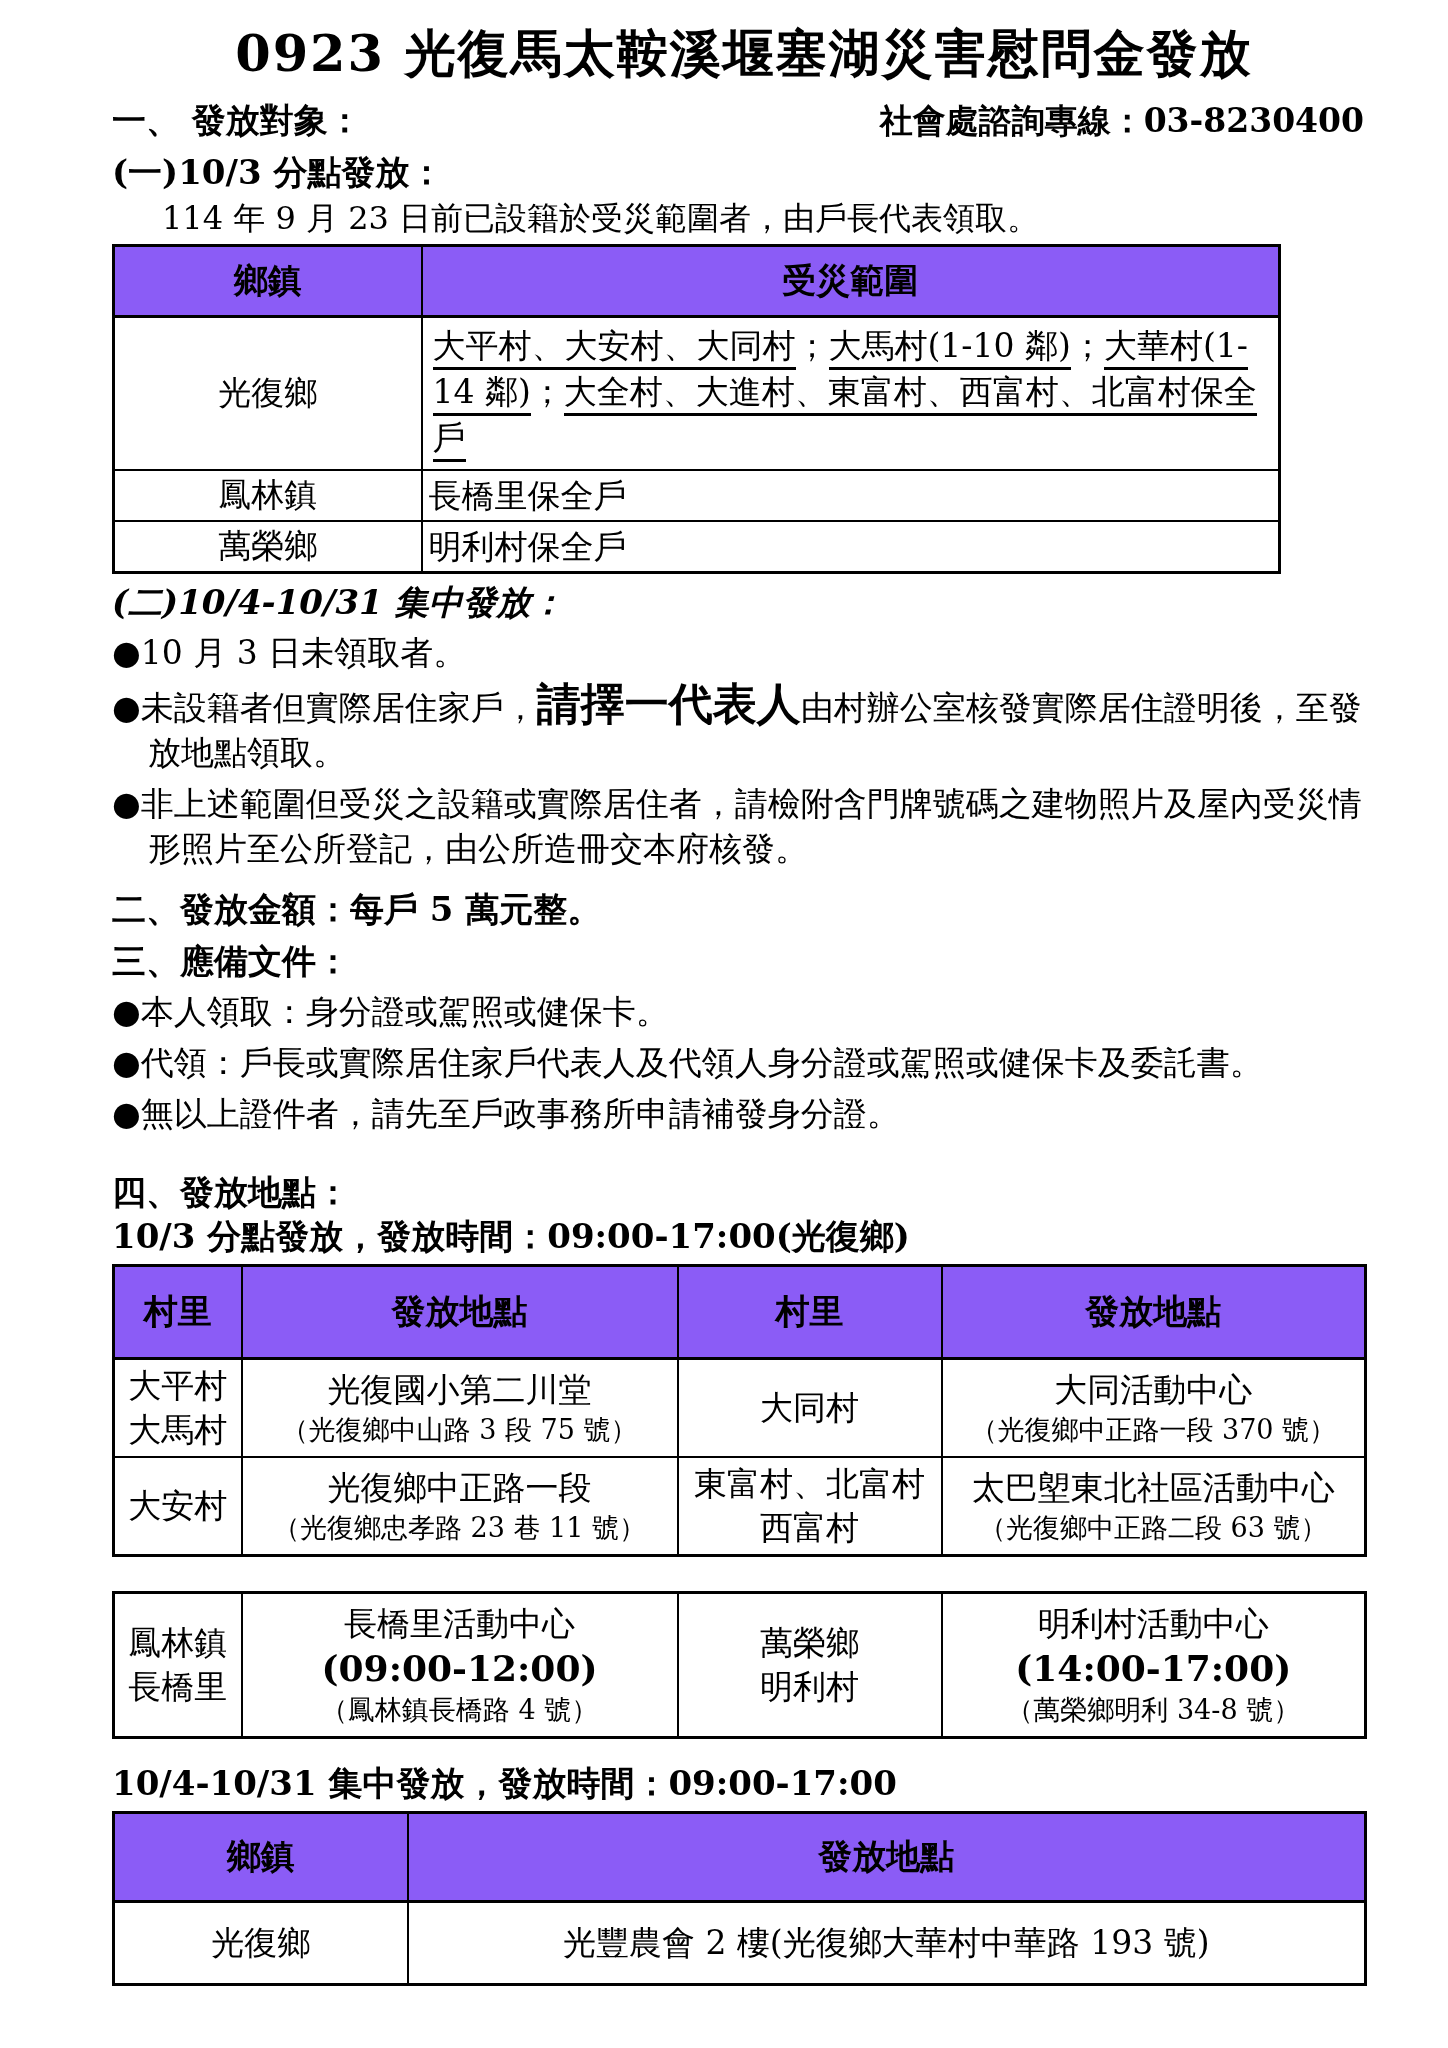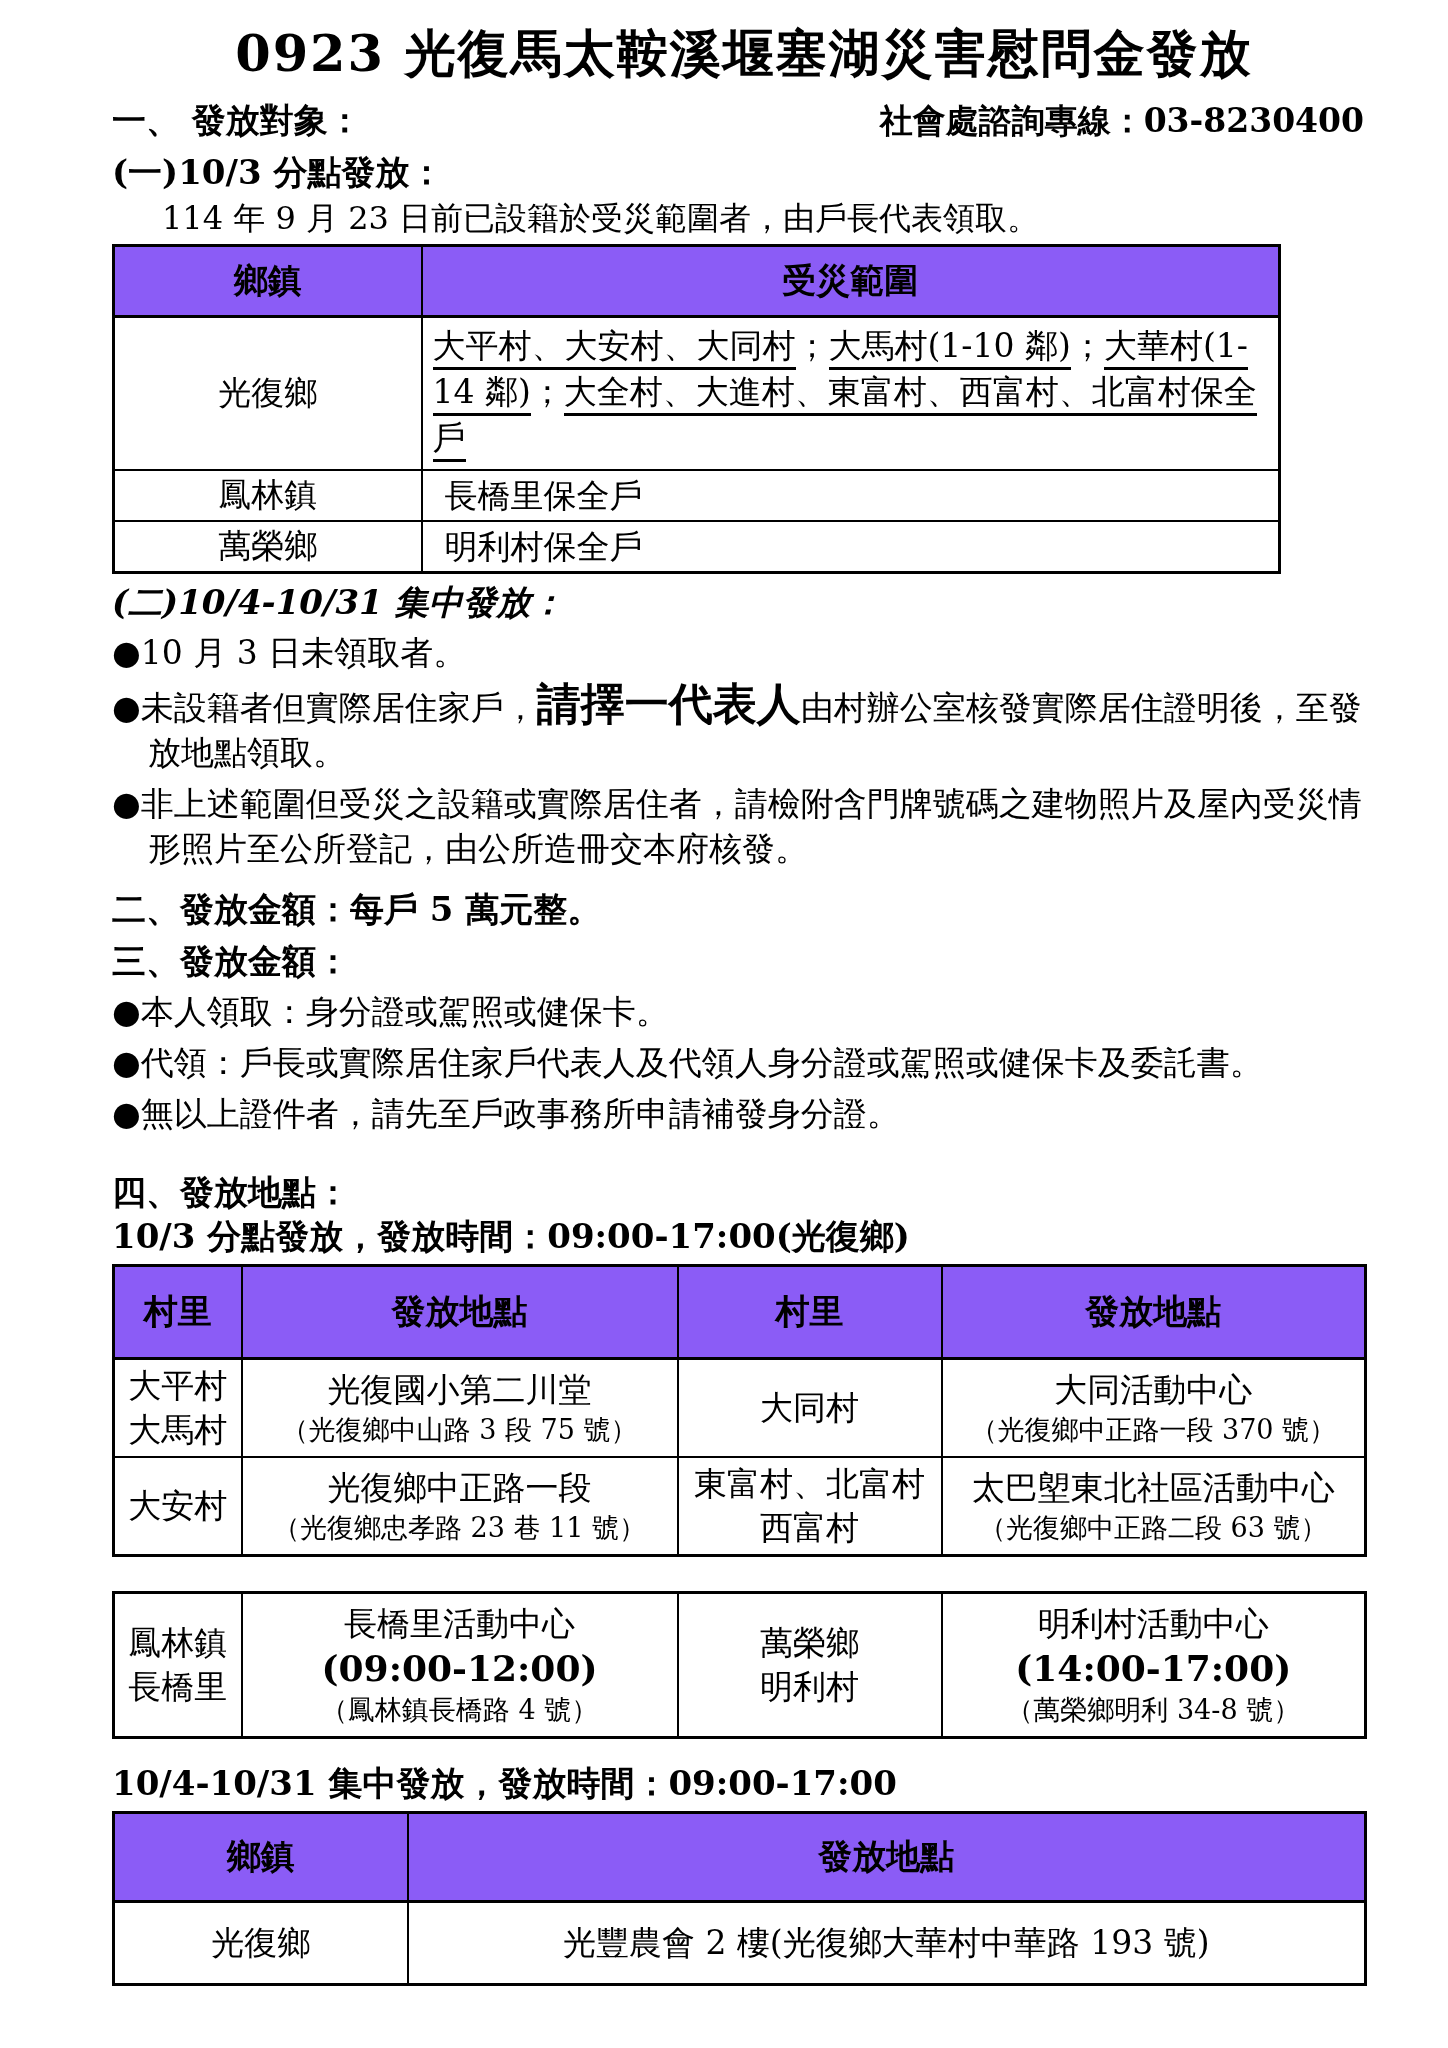"長橋里保全戶" .t1 .slimr { padding: 2px 22px -> 2px 6px }
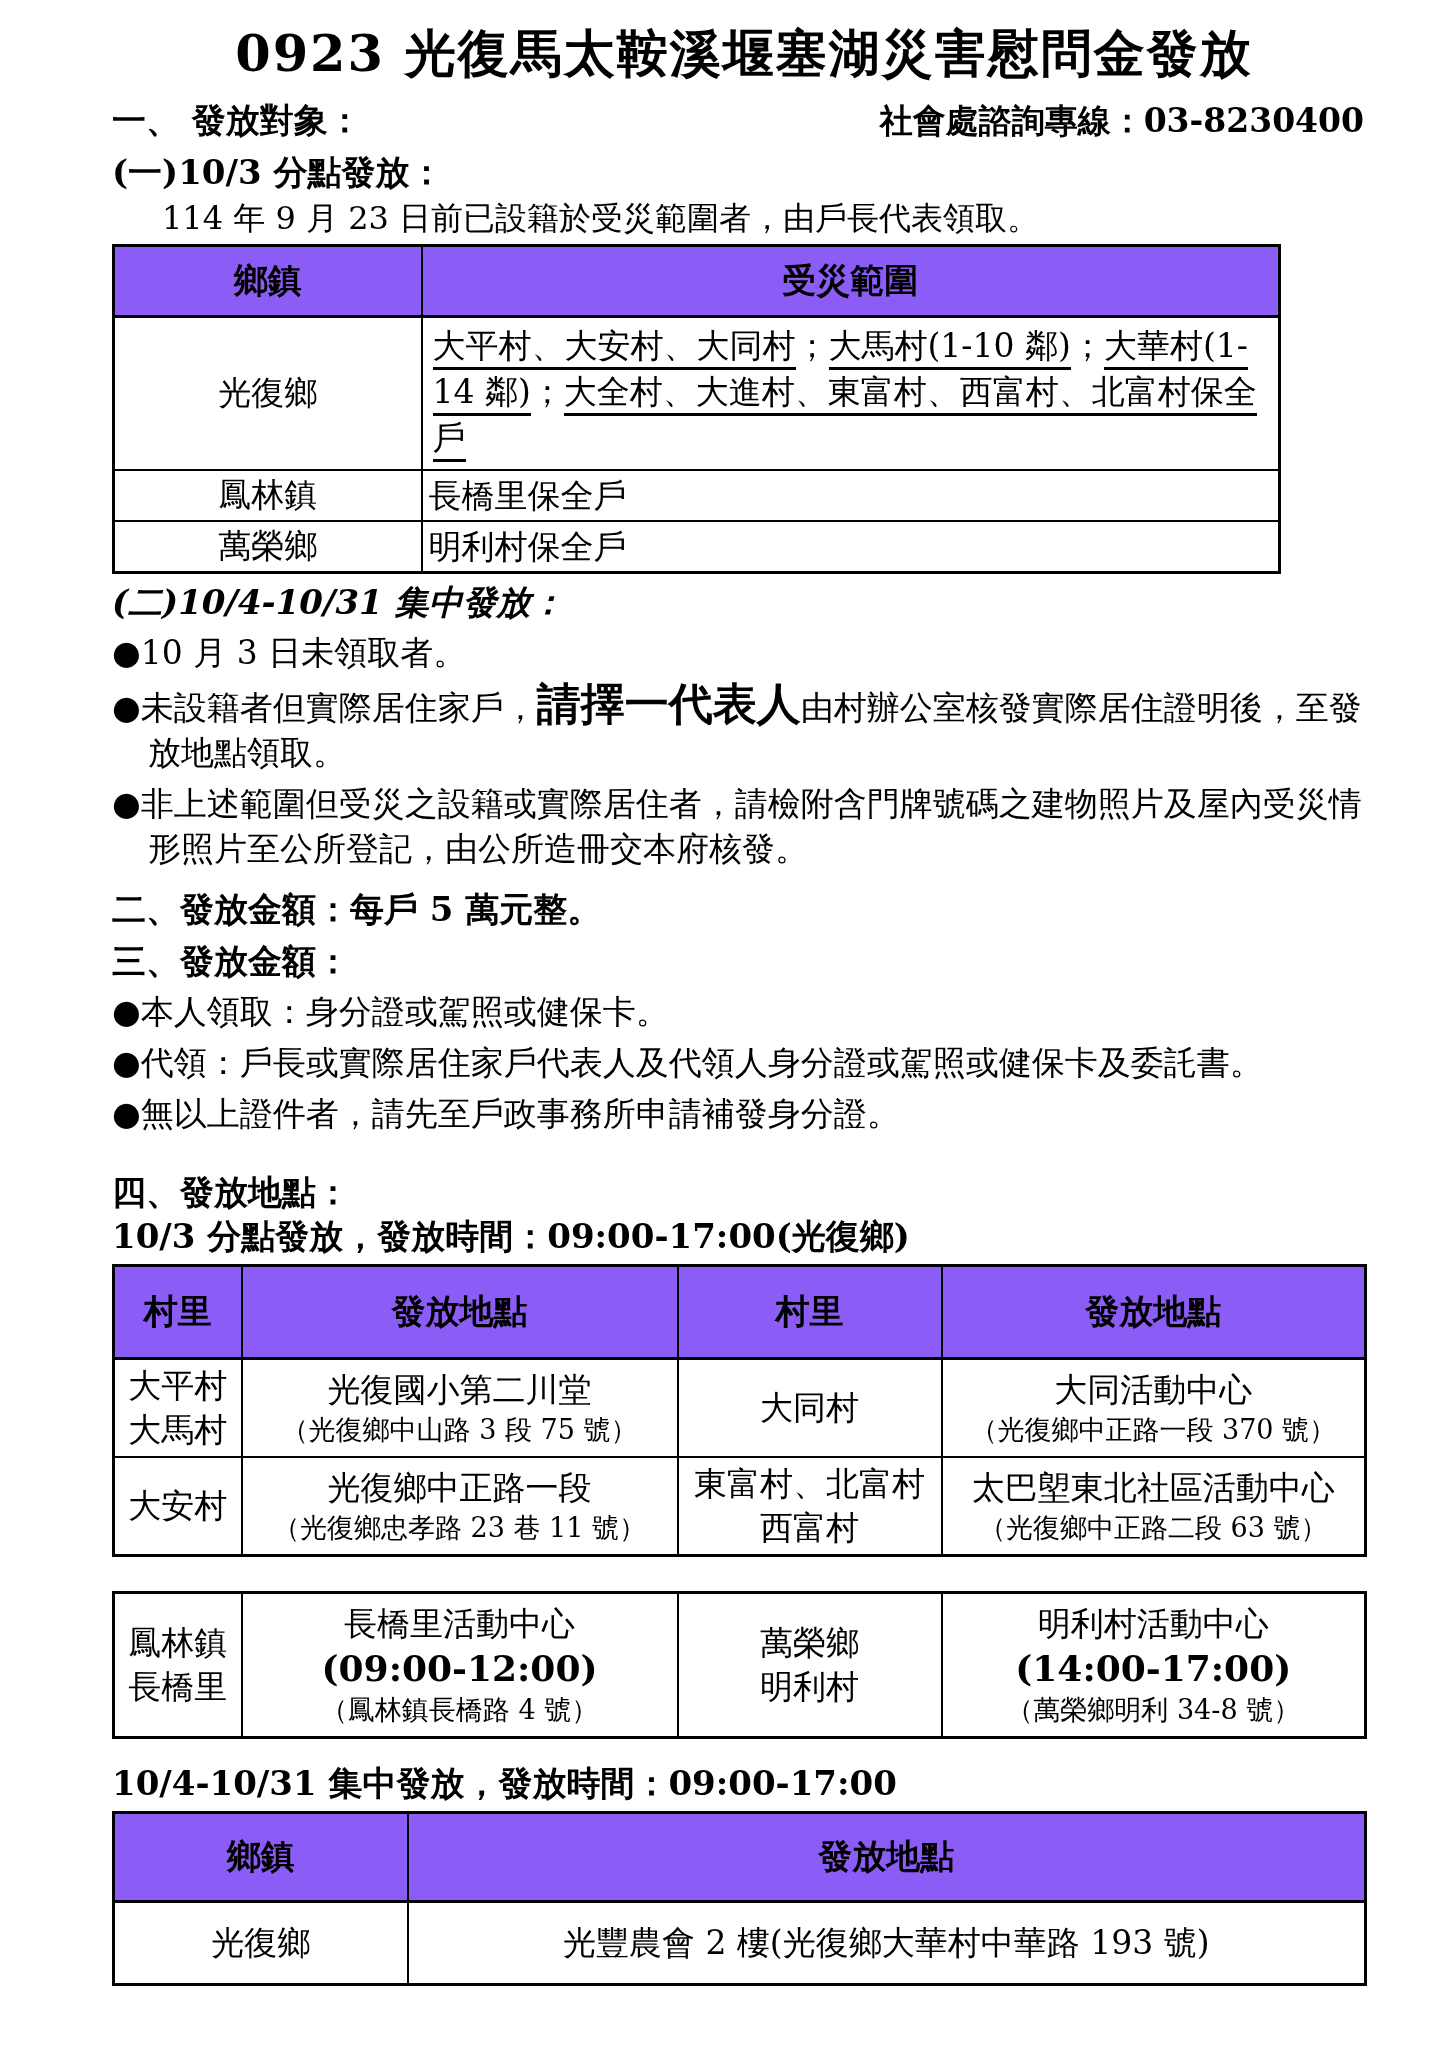"三、發放金額：" div.h-main { text: 發放金額 -> 應備文件 }
